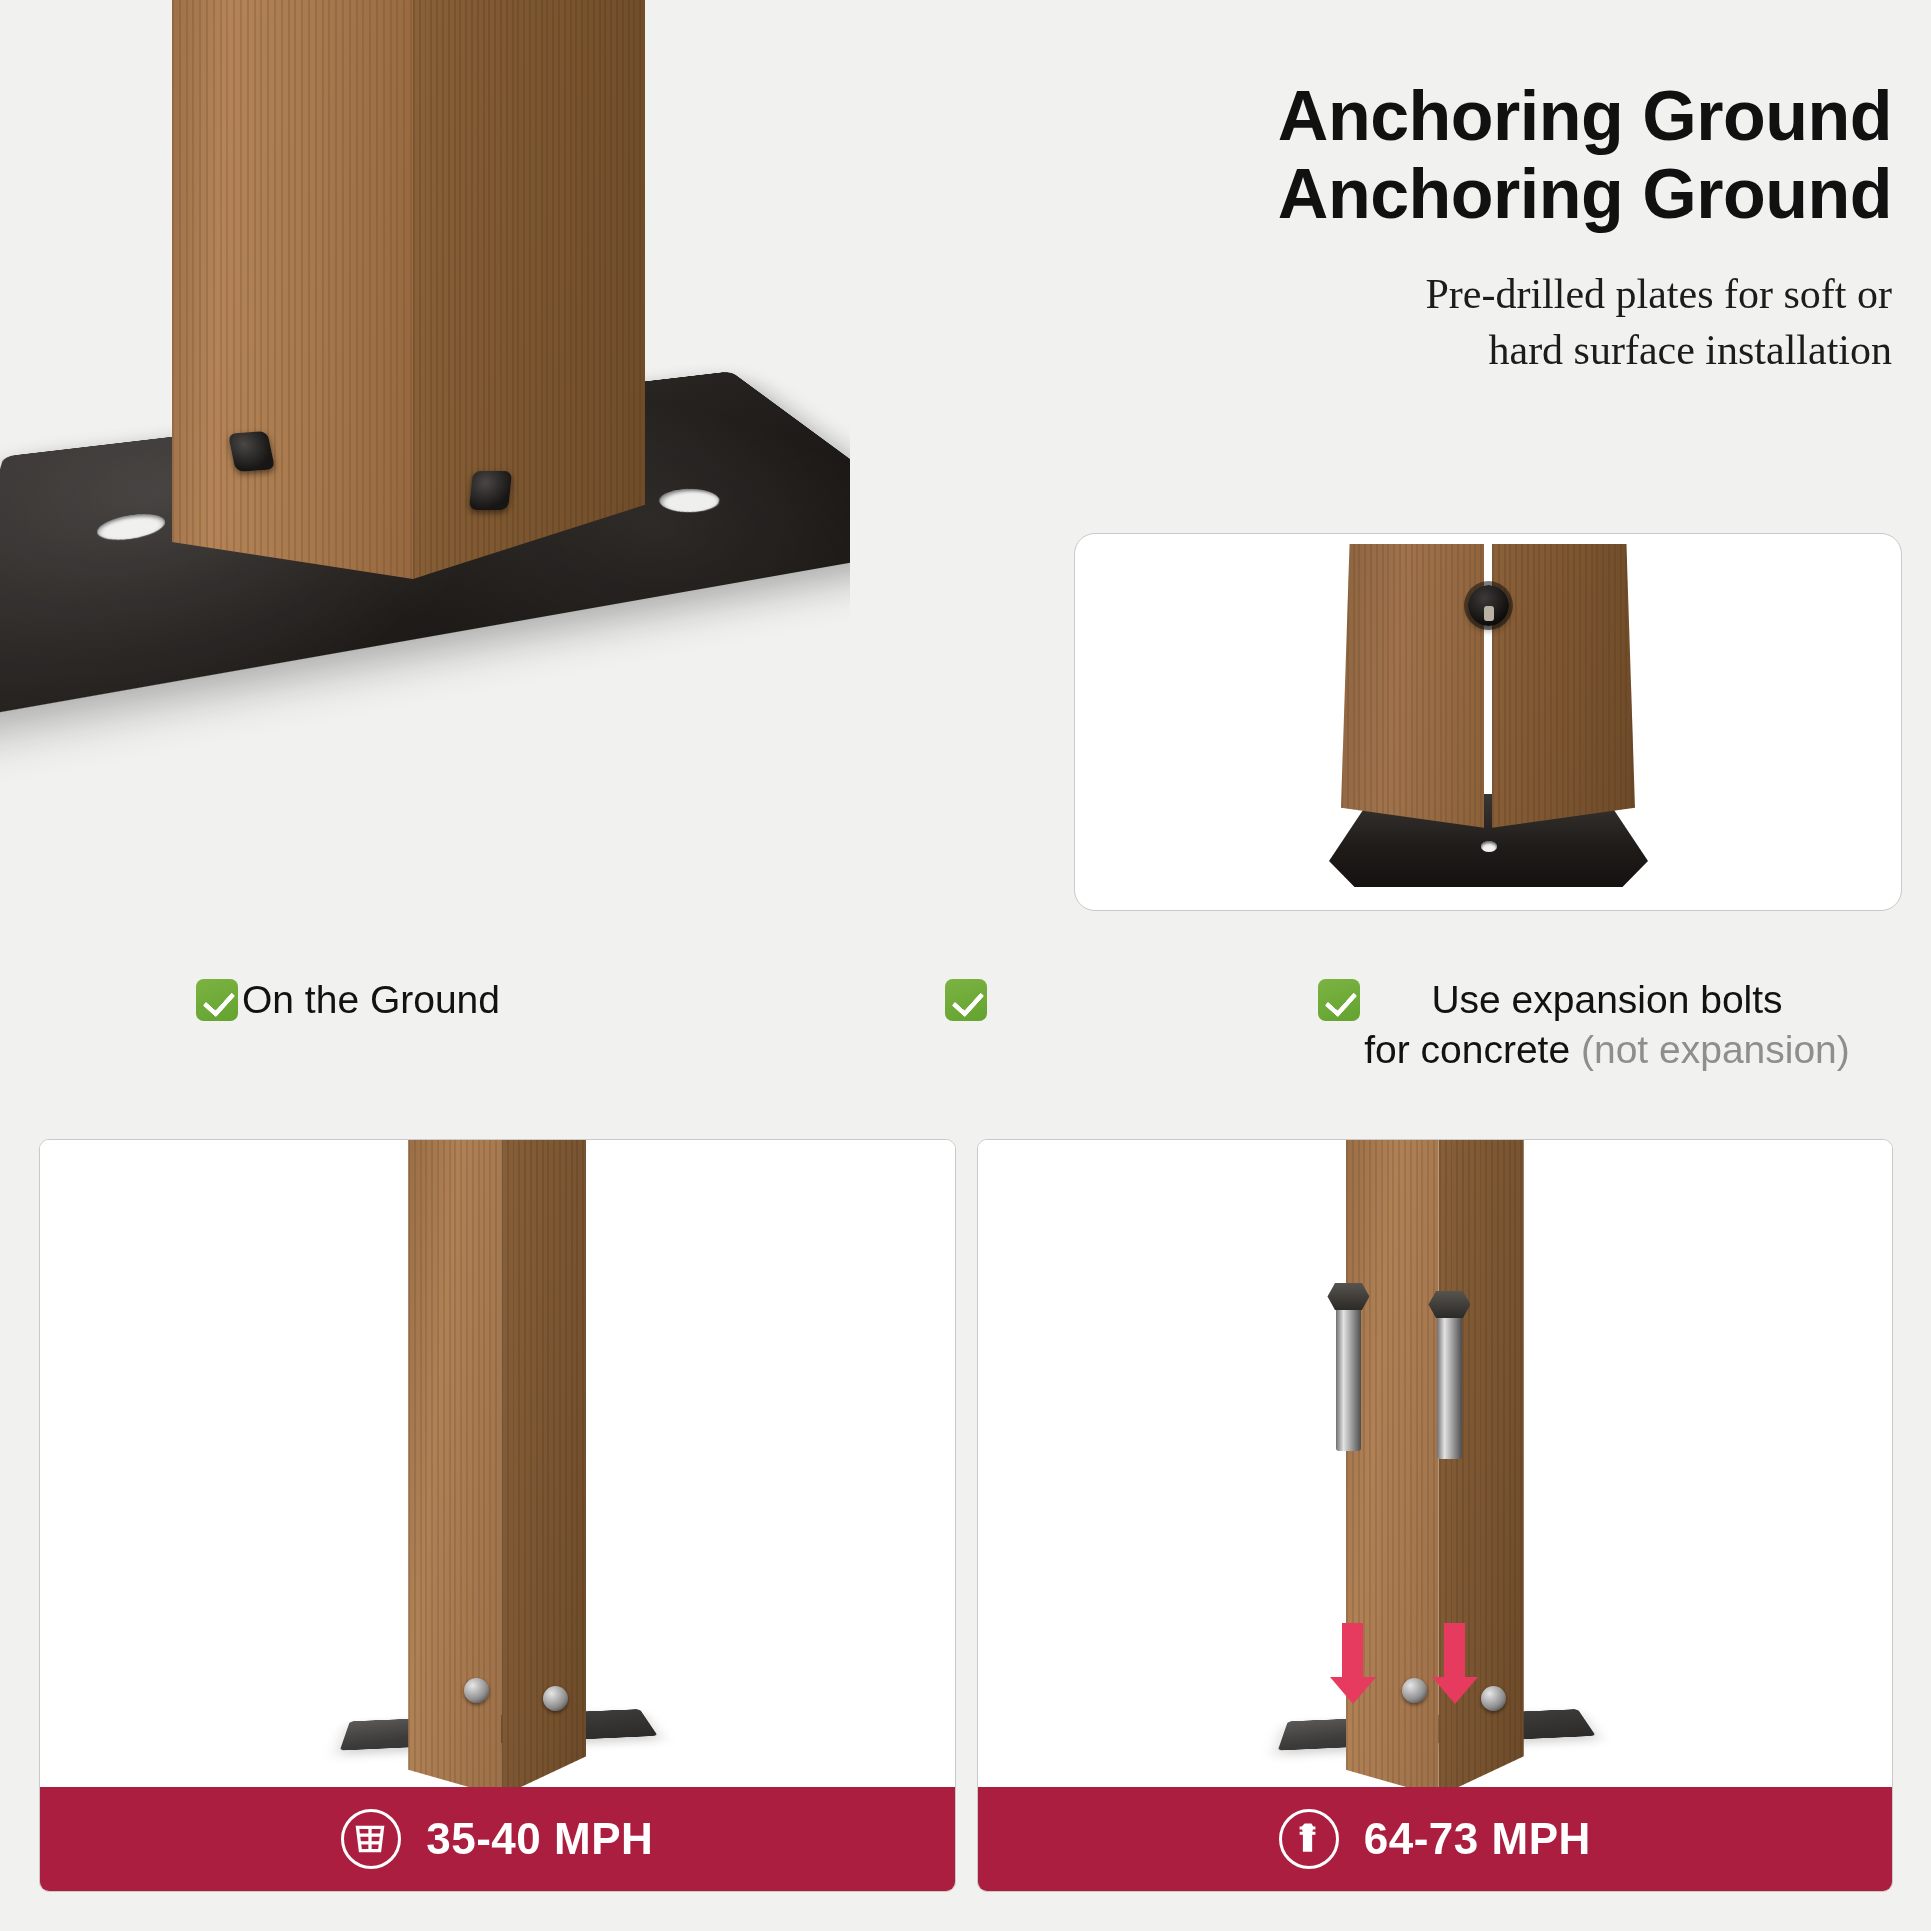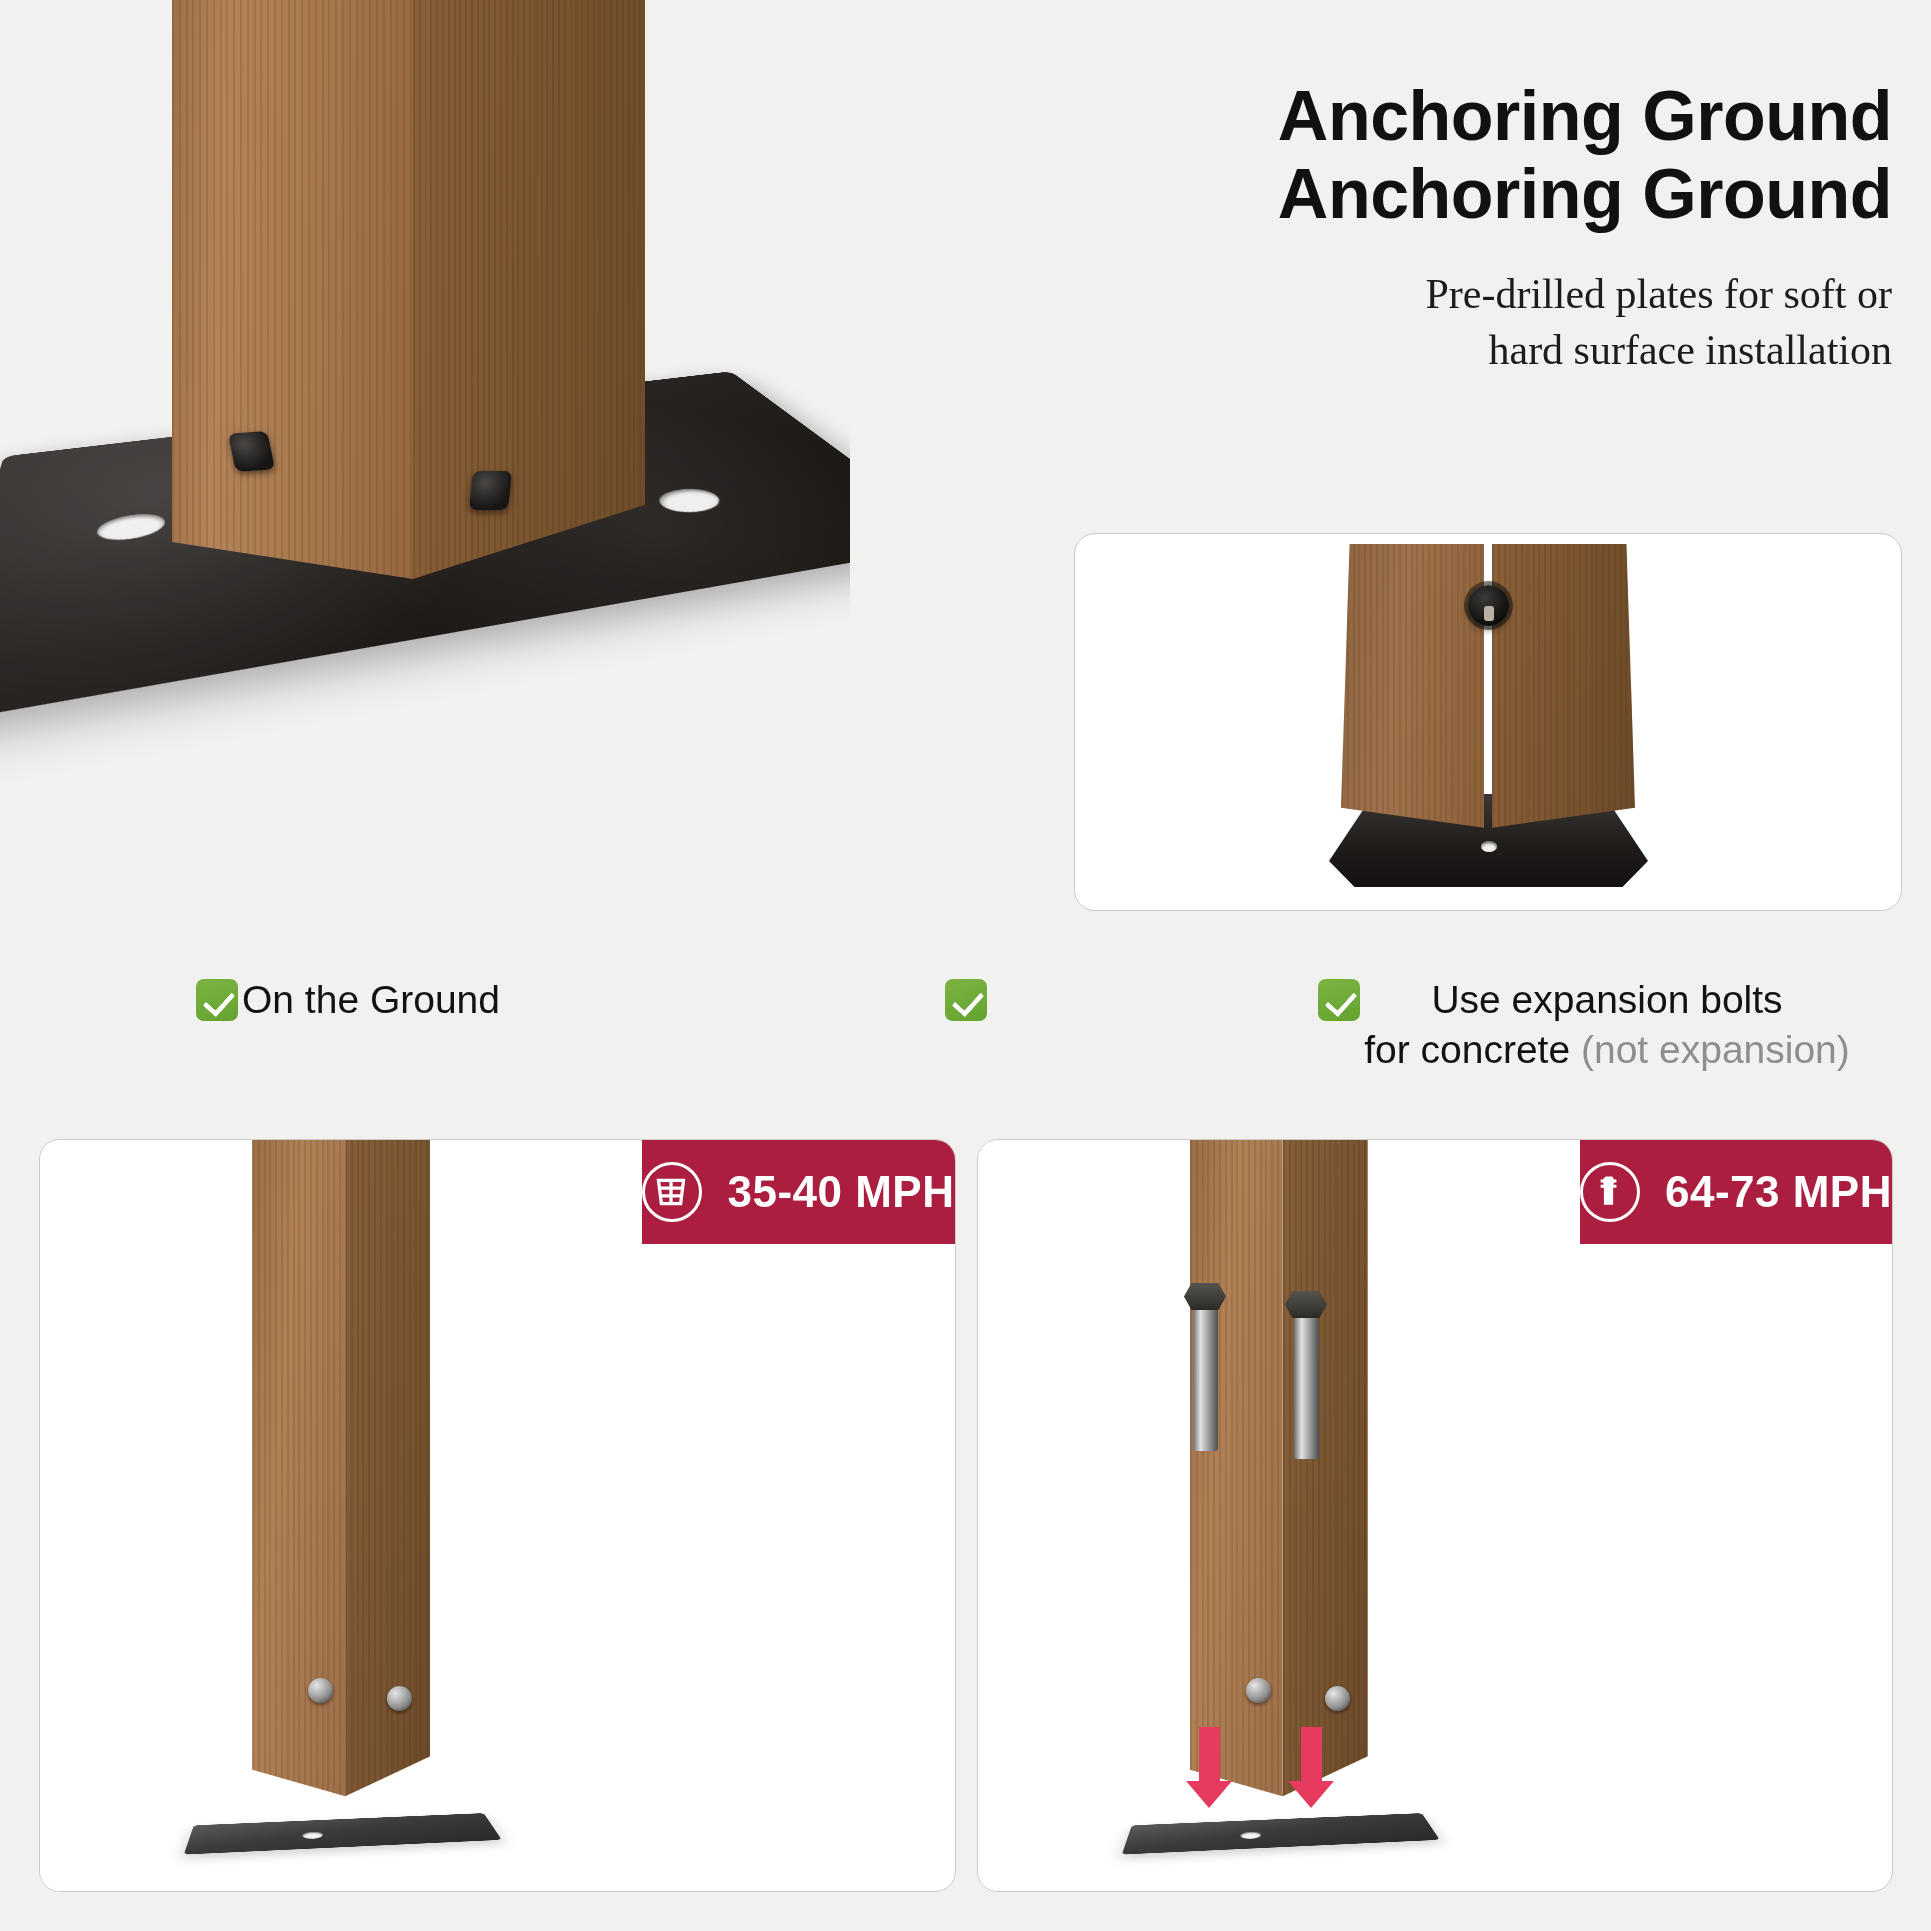"35-40 MPH" .card { border-radius: 21px -> 10px; flex-direction: row -> column }
